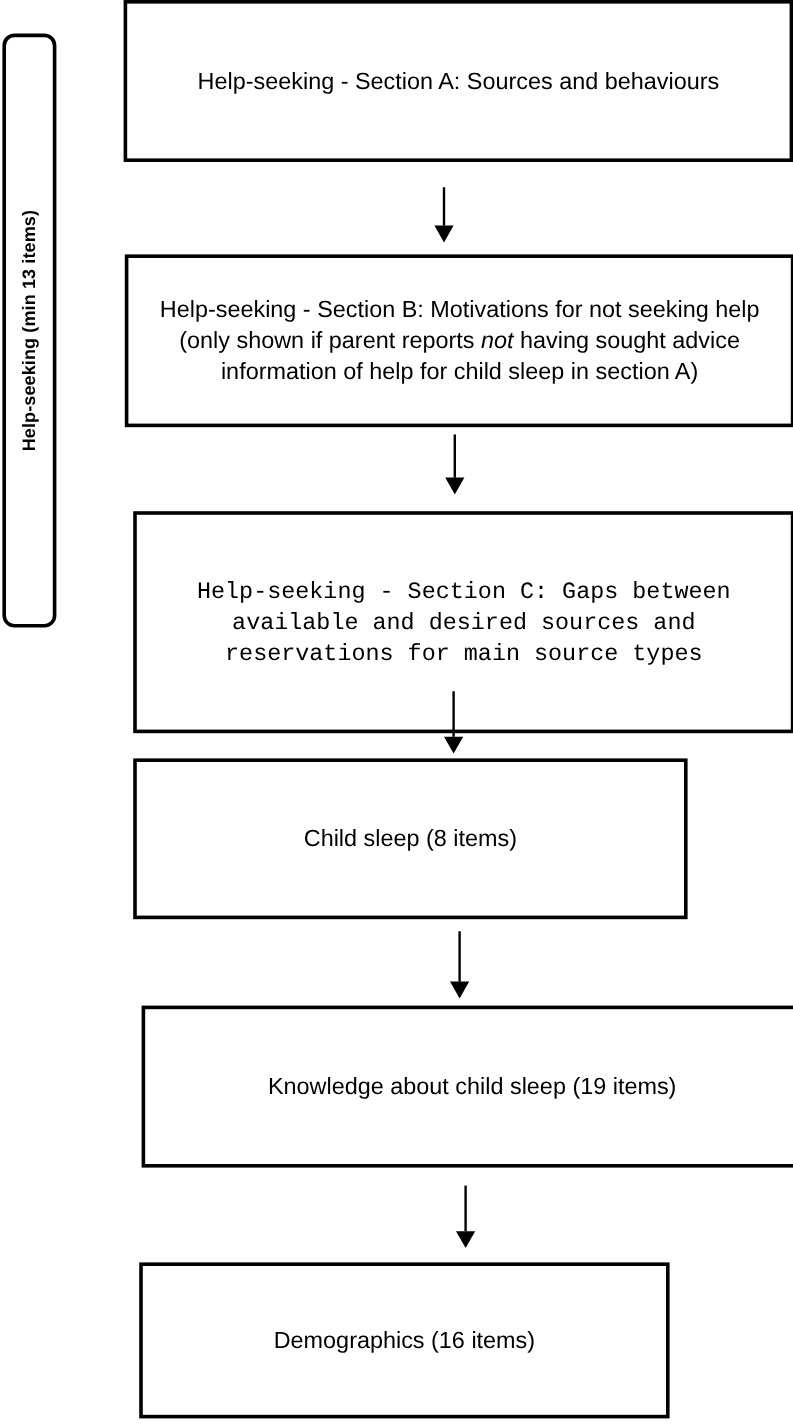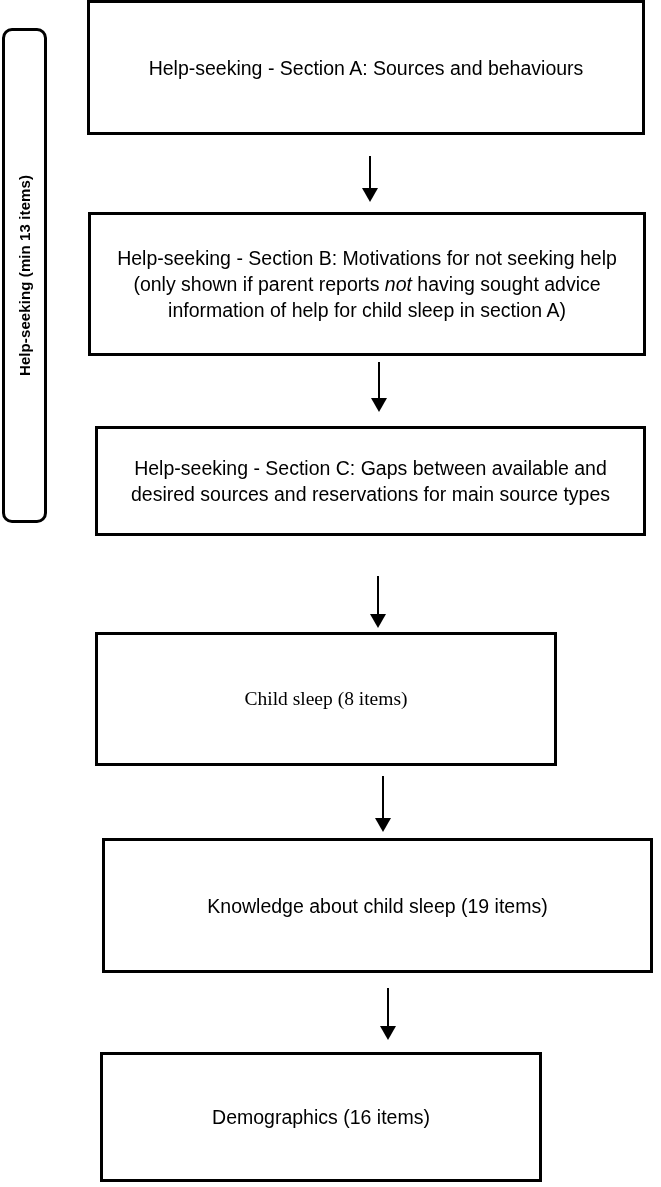"Help-seeking - Section A: Sources" .flow-box { margin-left: none -> 16px }
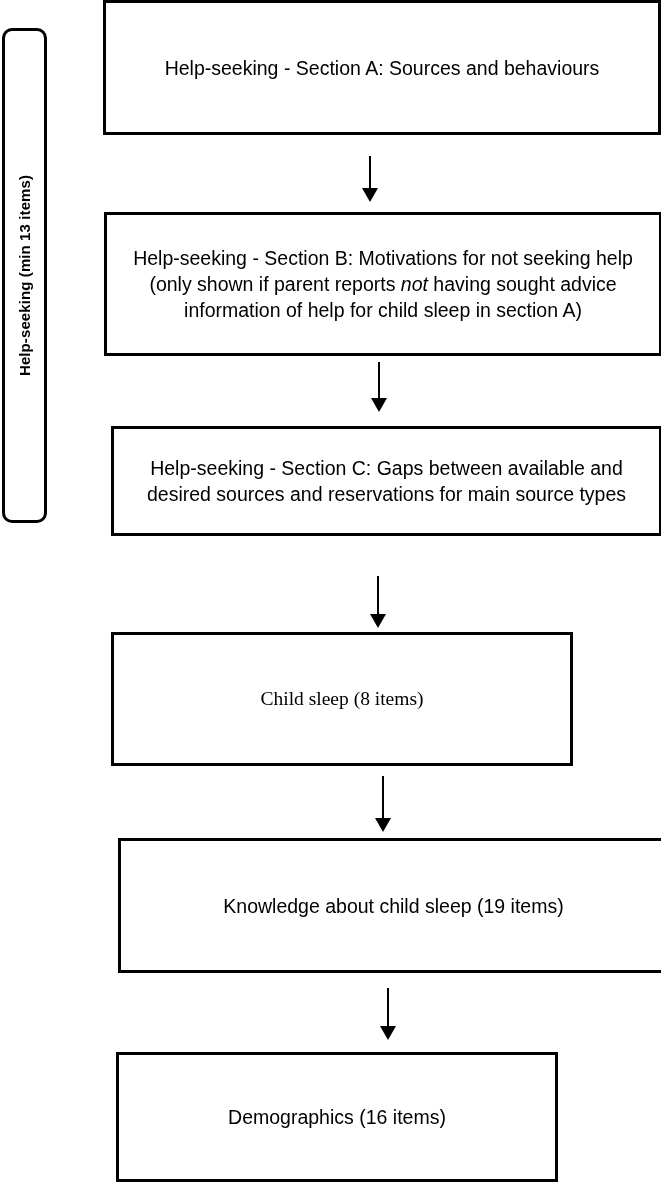"Help-seeking - Section C: Gaps" div.flow-box { font-family: none -> Liberation Mono, monospace; height: 110px -> 185px }
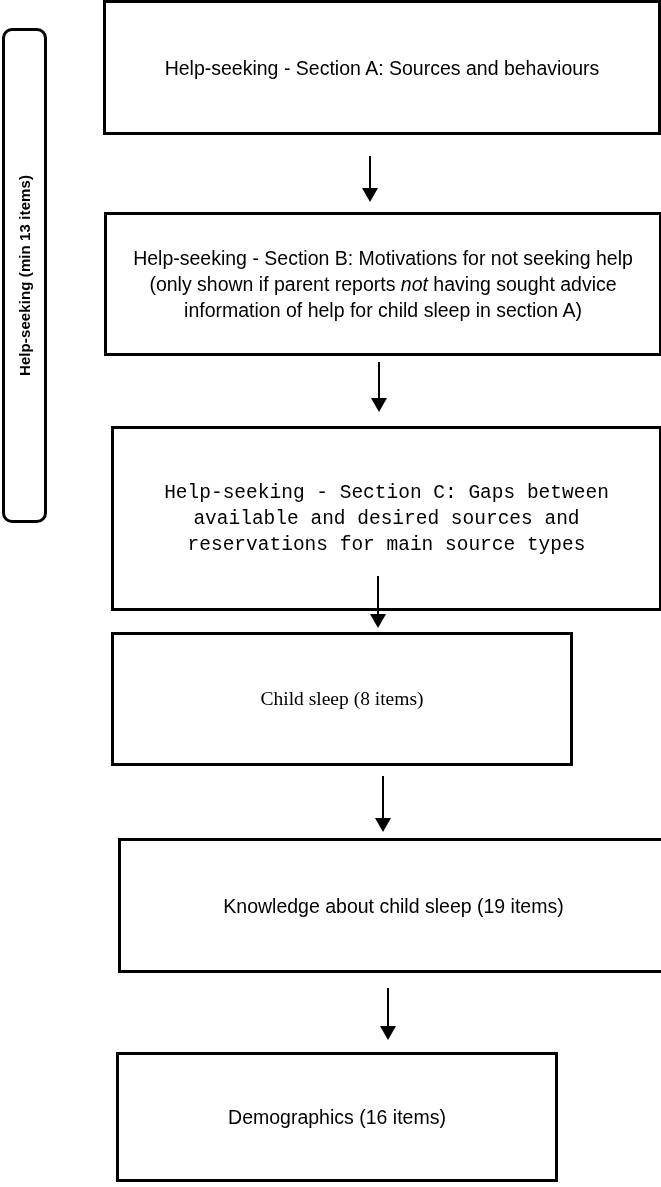"Child sleep (8 items)" div.flow-box { font-family: Liberation Serif, serif -> none }
